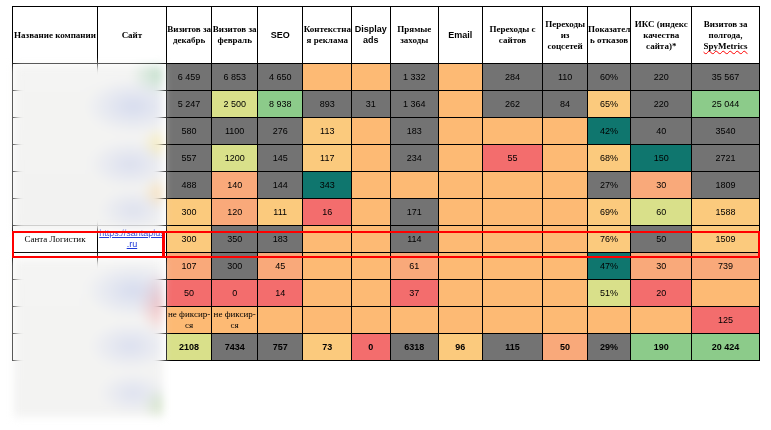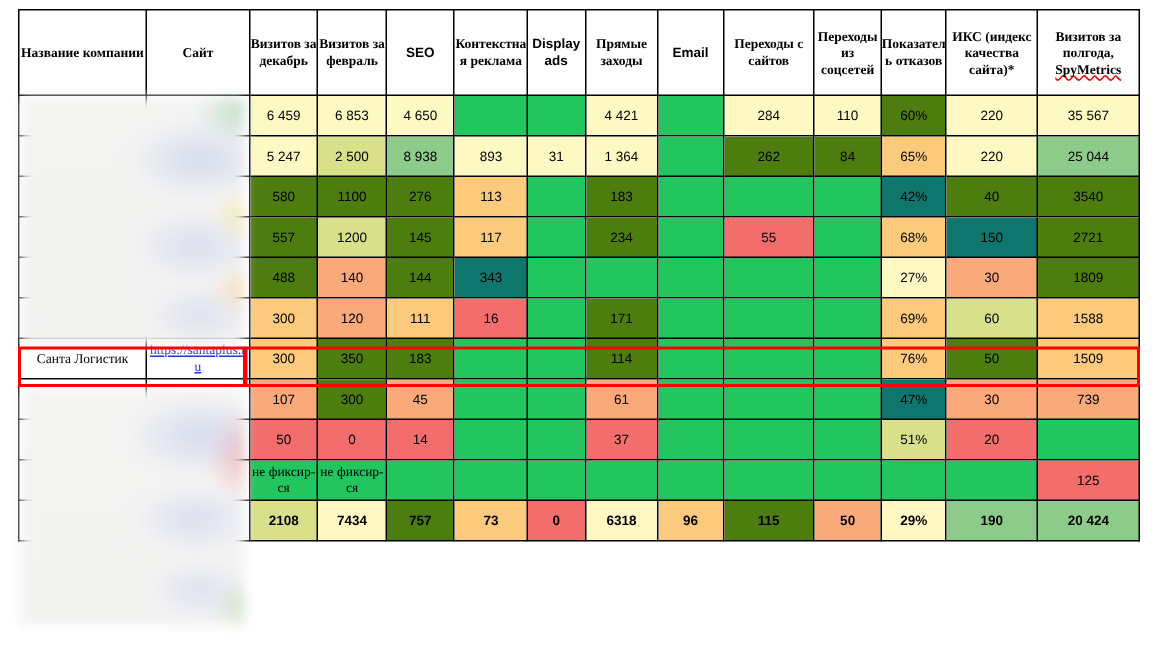"6 459" .g1 { background: #fef9c3 -> #737373 }
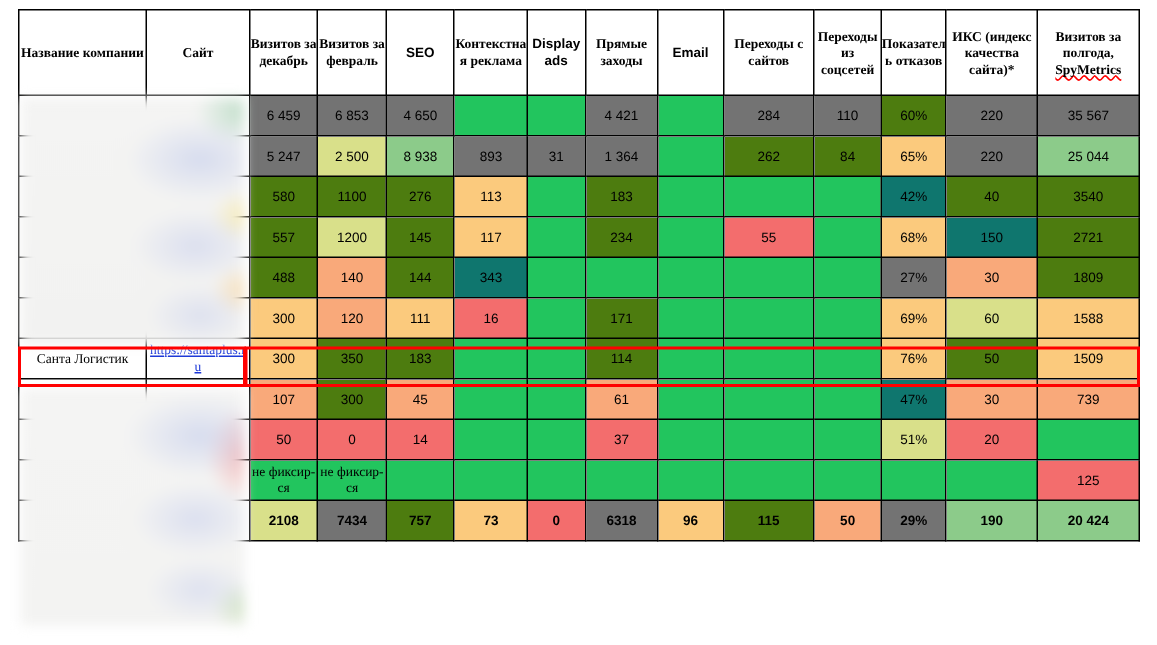"4 421" td.g1 { text: 4 421 -> 1 332 }
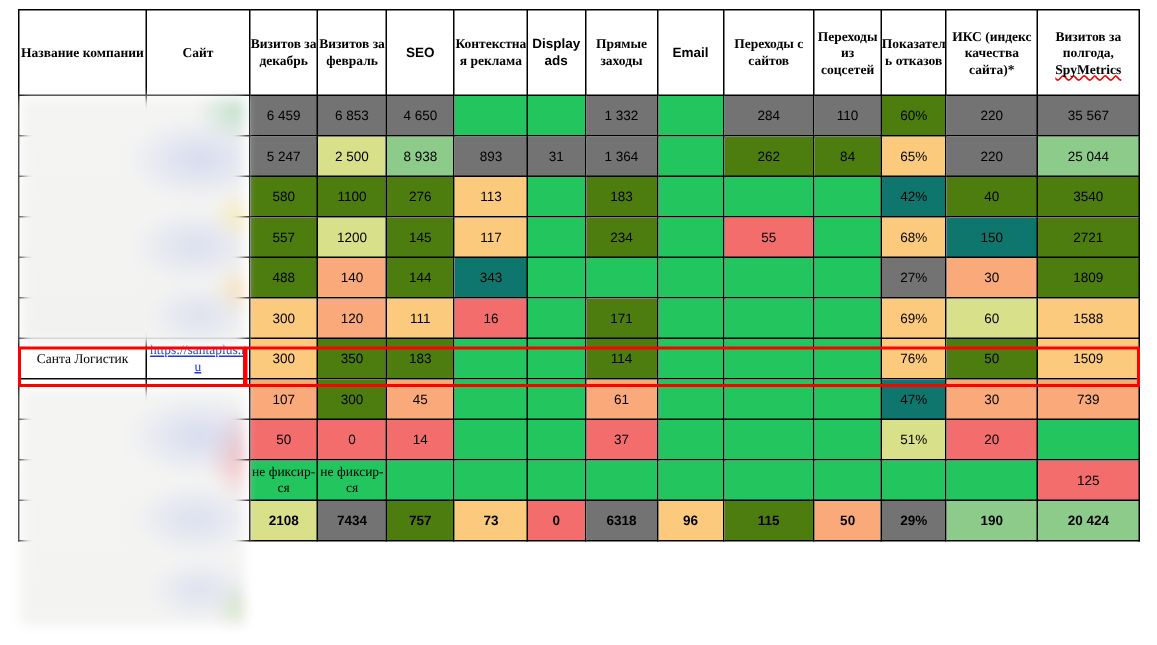"60%" .y2 { background: #4d7c0f -> #737373 }
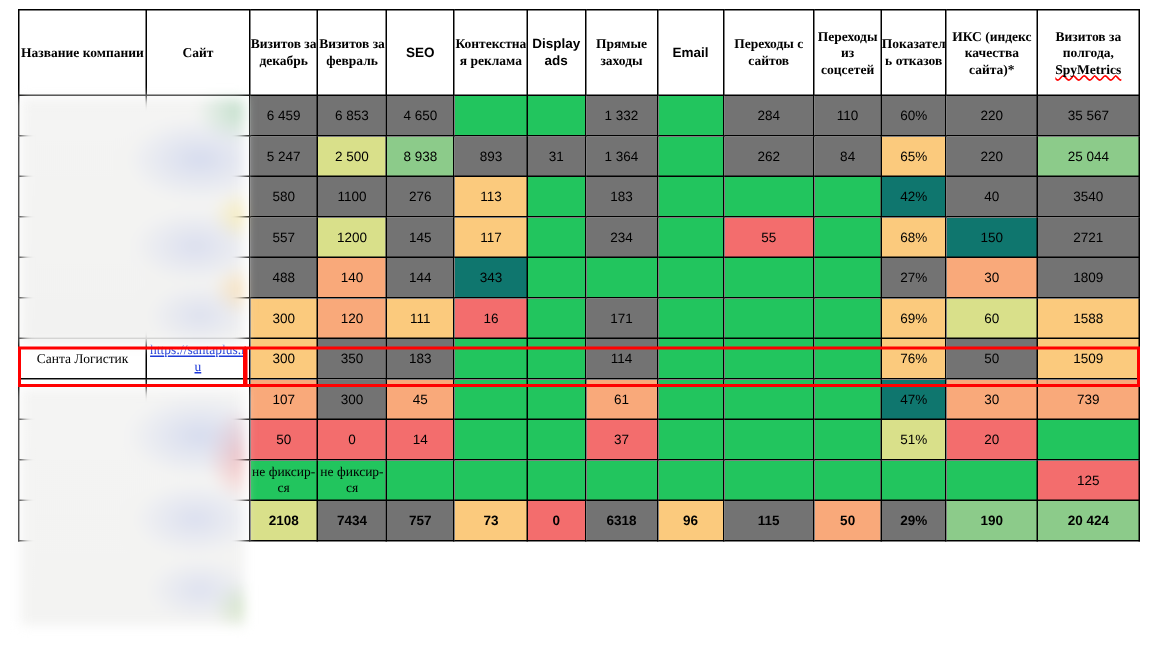"https://santaplus.ru" td.sitecell { font-family: Liberation Serif, serif -> Liberation Sans, sans-serif }
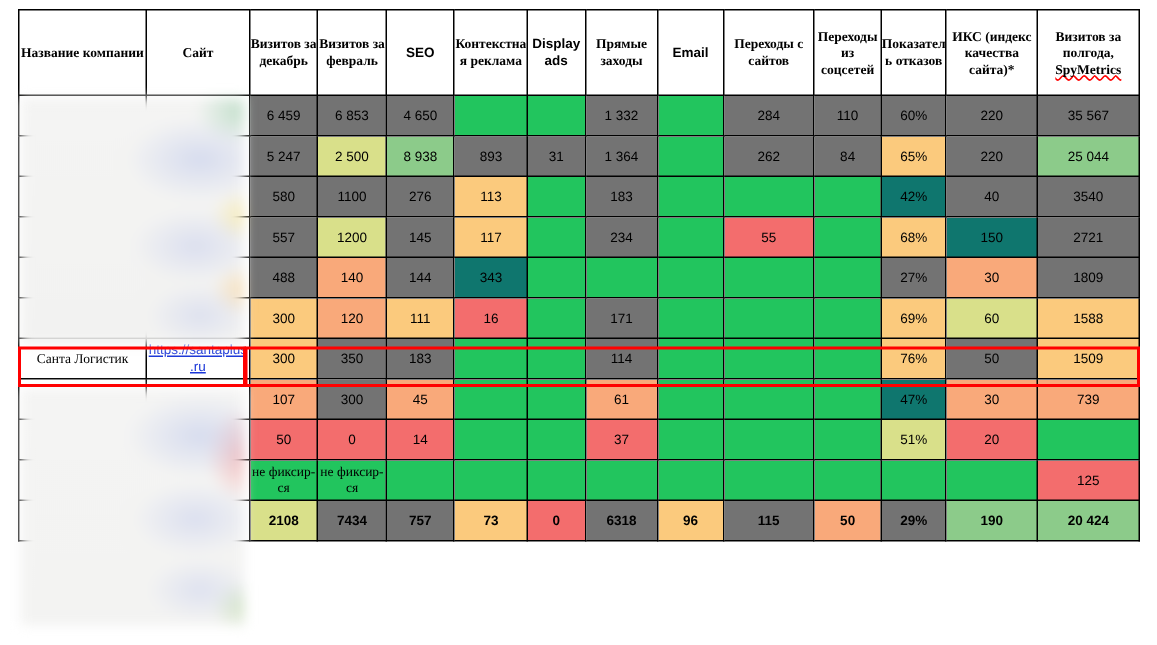"не фиксир-ся" .wh { background: #22c55e -> #fdba74 }
